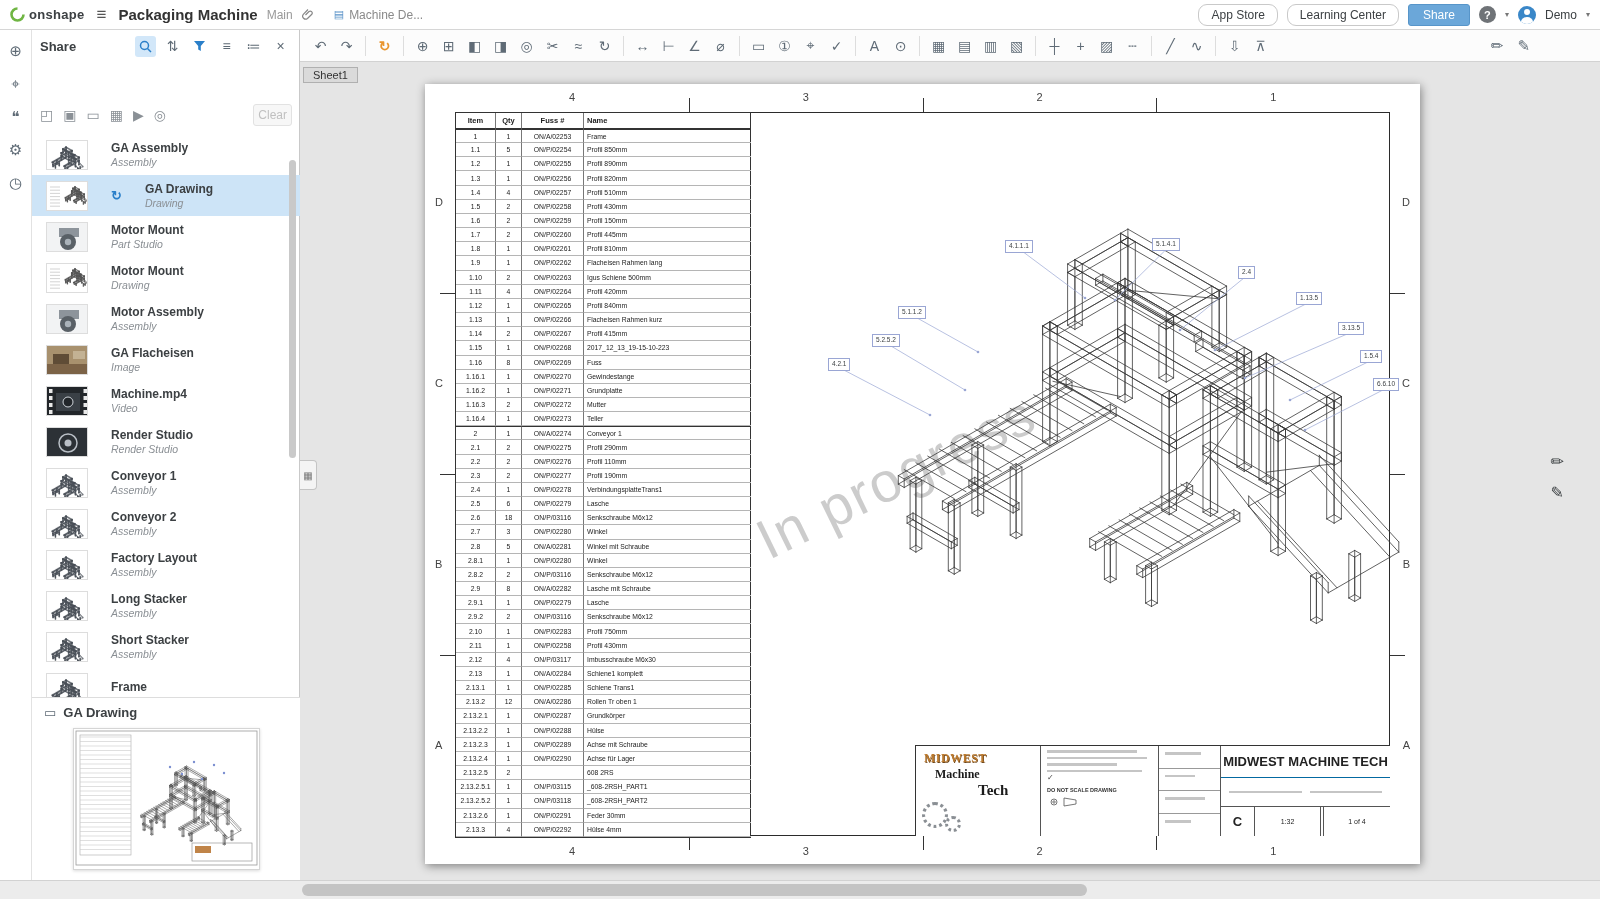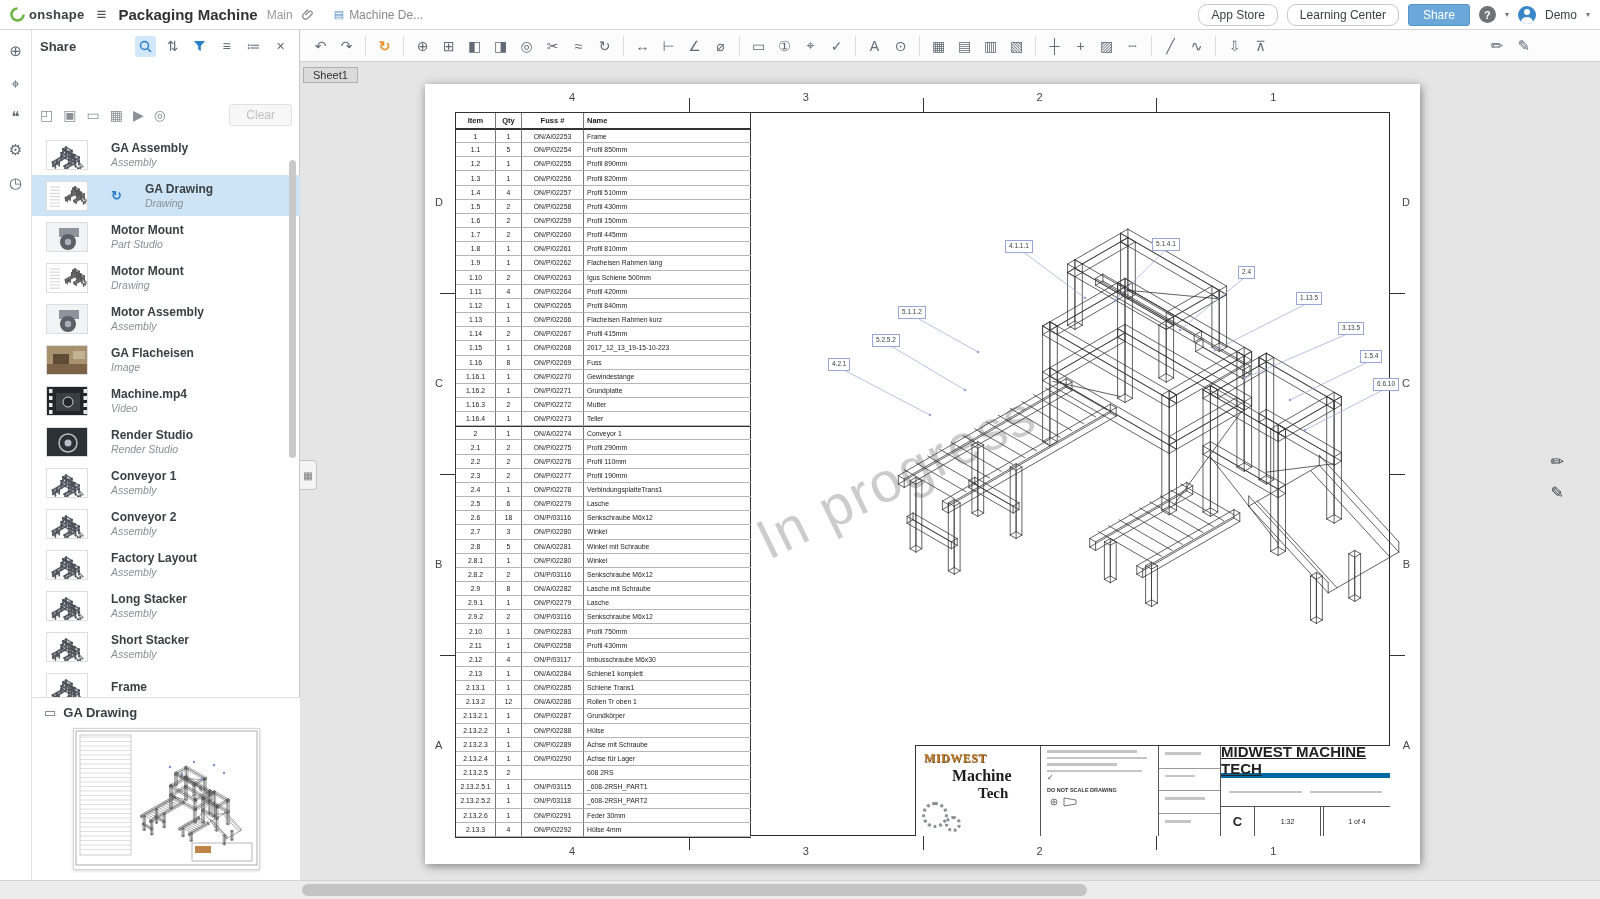"Clear" #tp-clear { padding: 0 16px -> 0 4px }
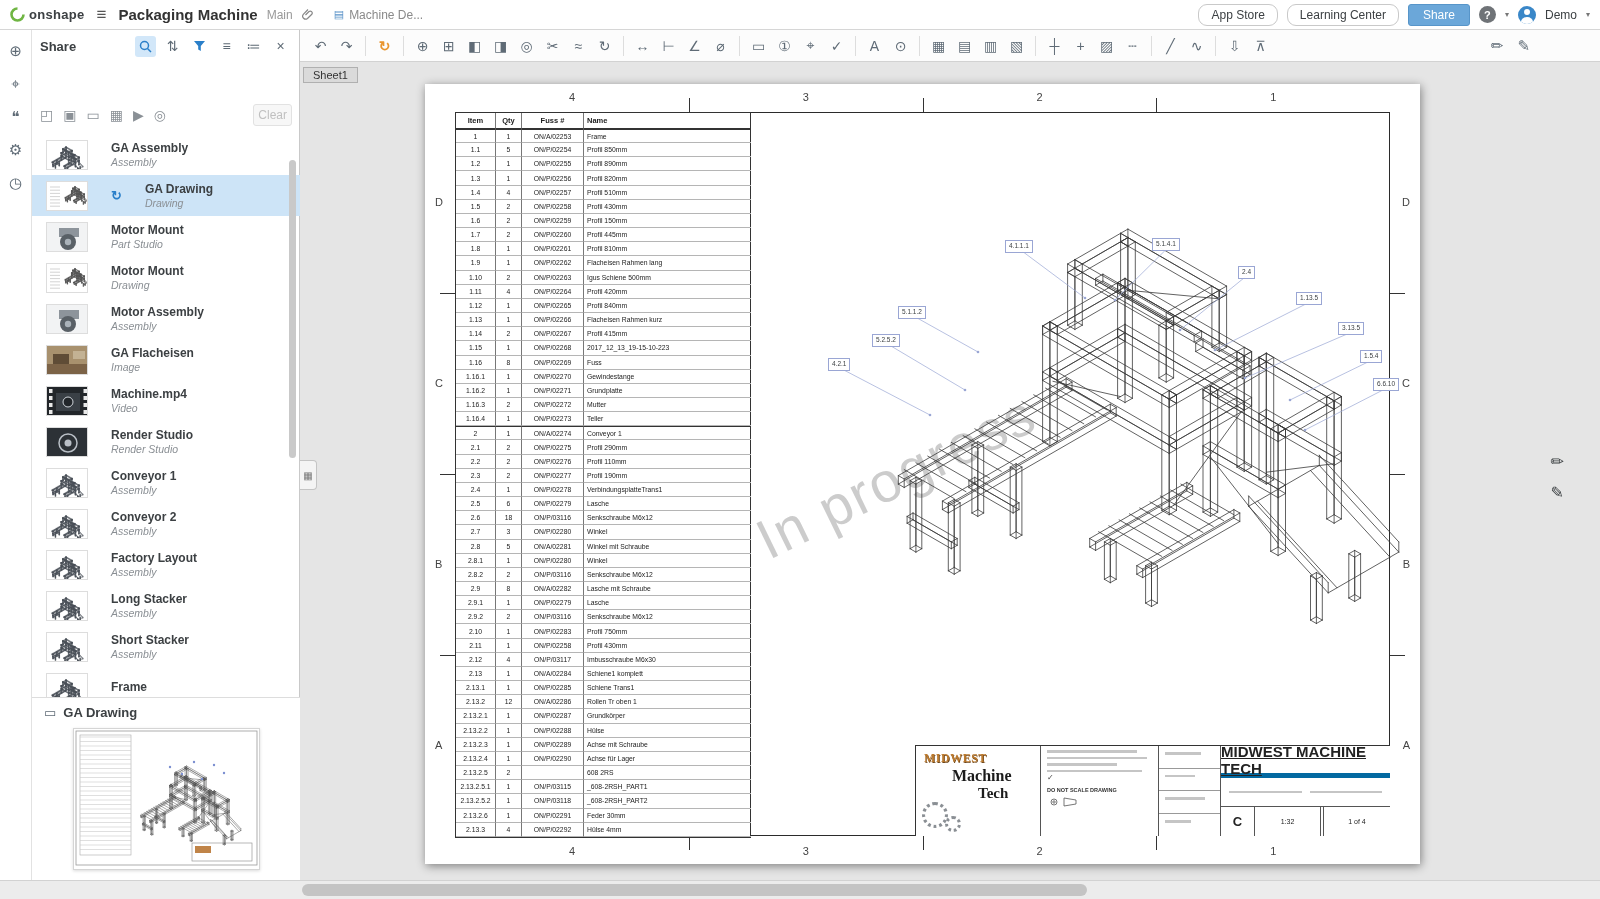"MIDWEST MACHINE TECH" .tb-company { border-bottom: 5px solid #0369a1 -> 1px solid #0369a1; font-size: 15px -> 13px; text-decoration: underline -> none }
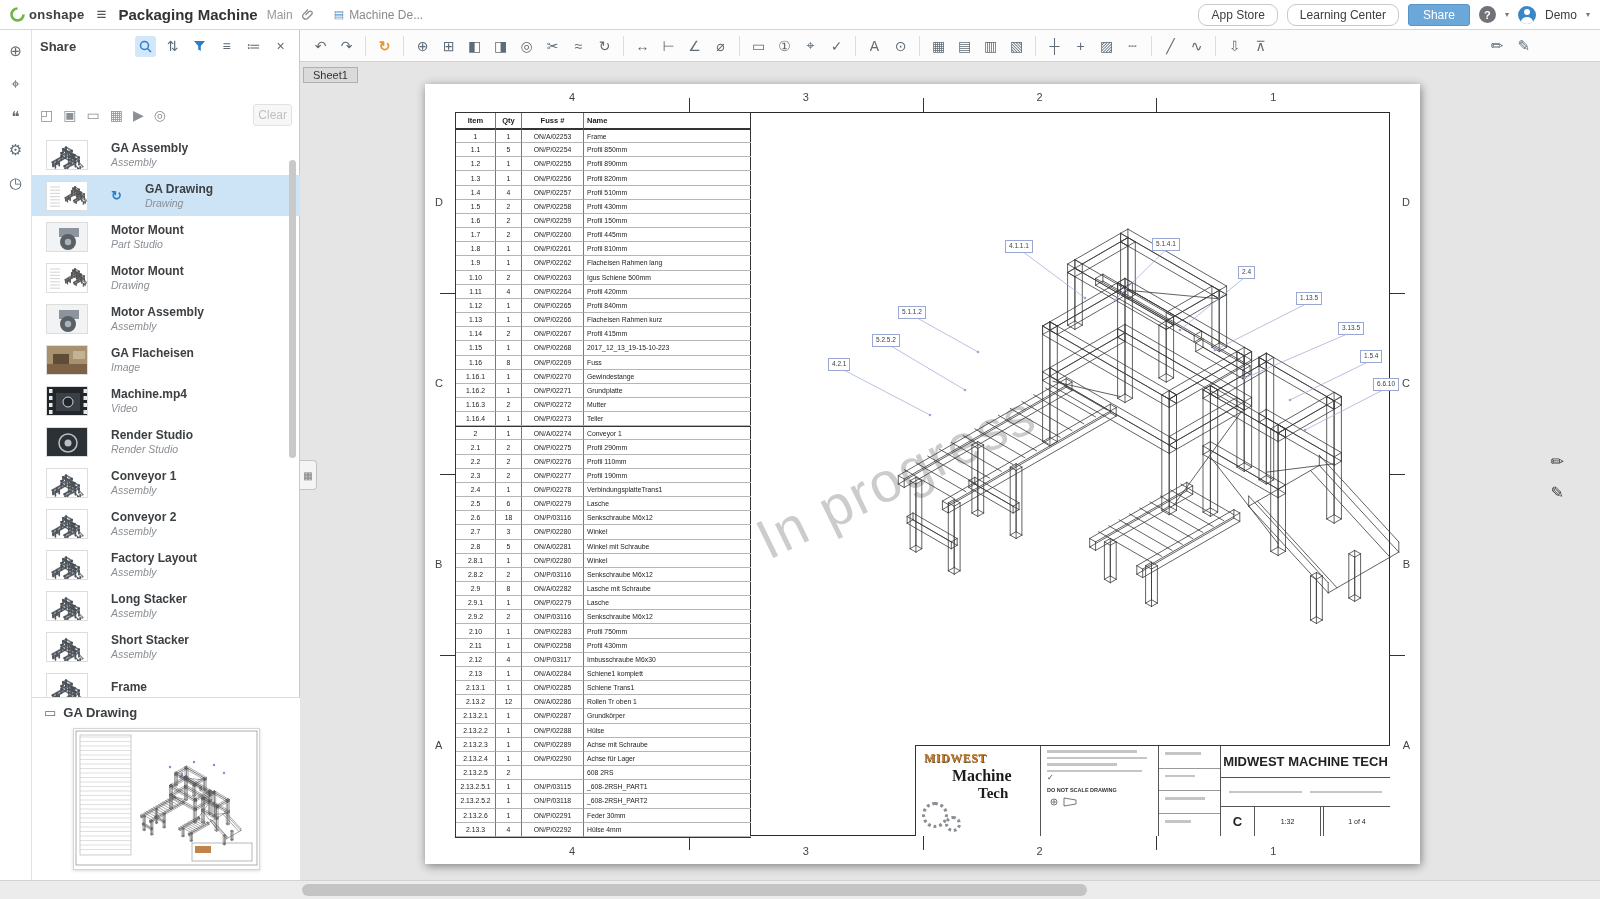"Machine" .lg2 { font-size: 16px -> 12px; margin: 1px 0 0 36px -> 1px 0 0 19px }
